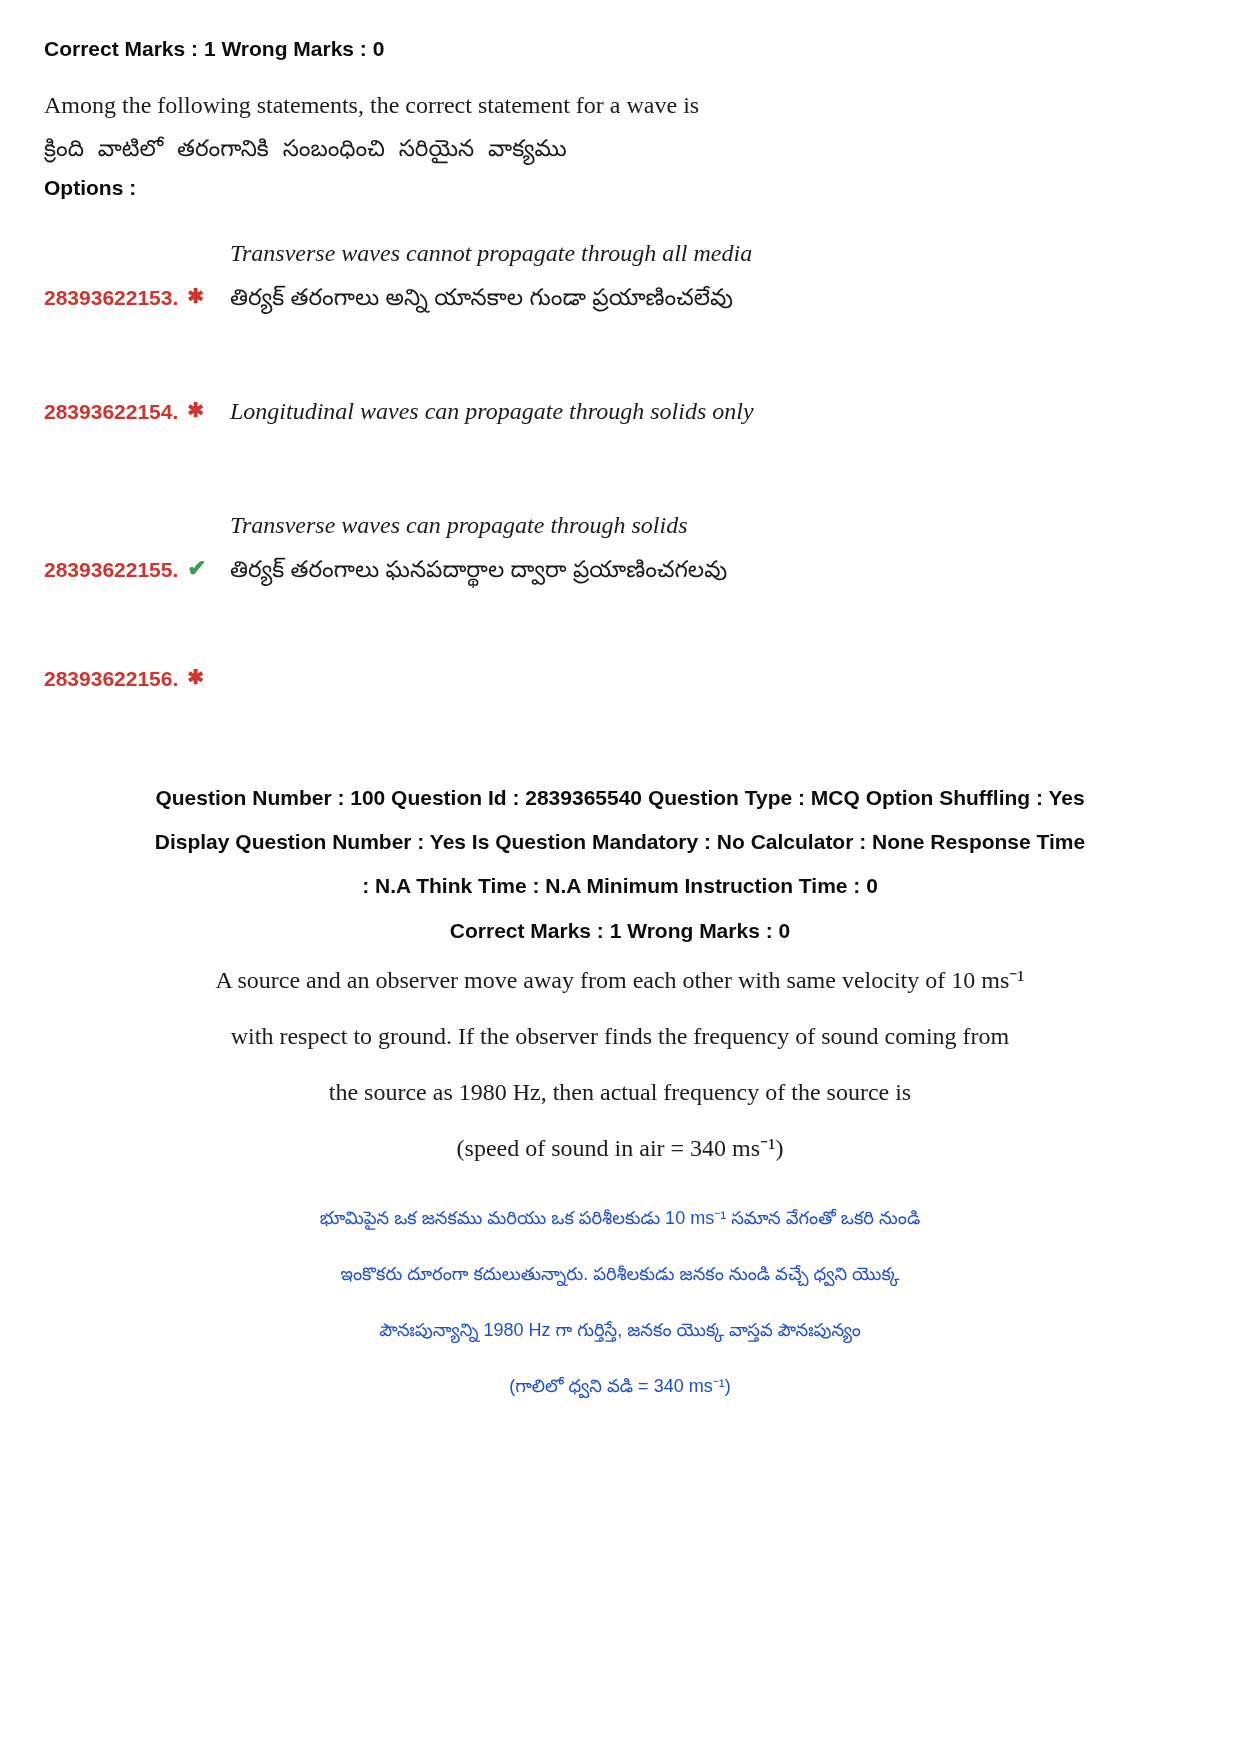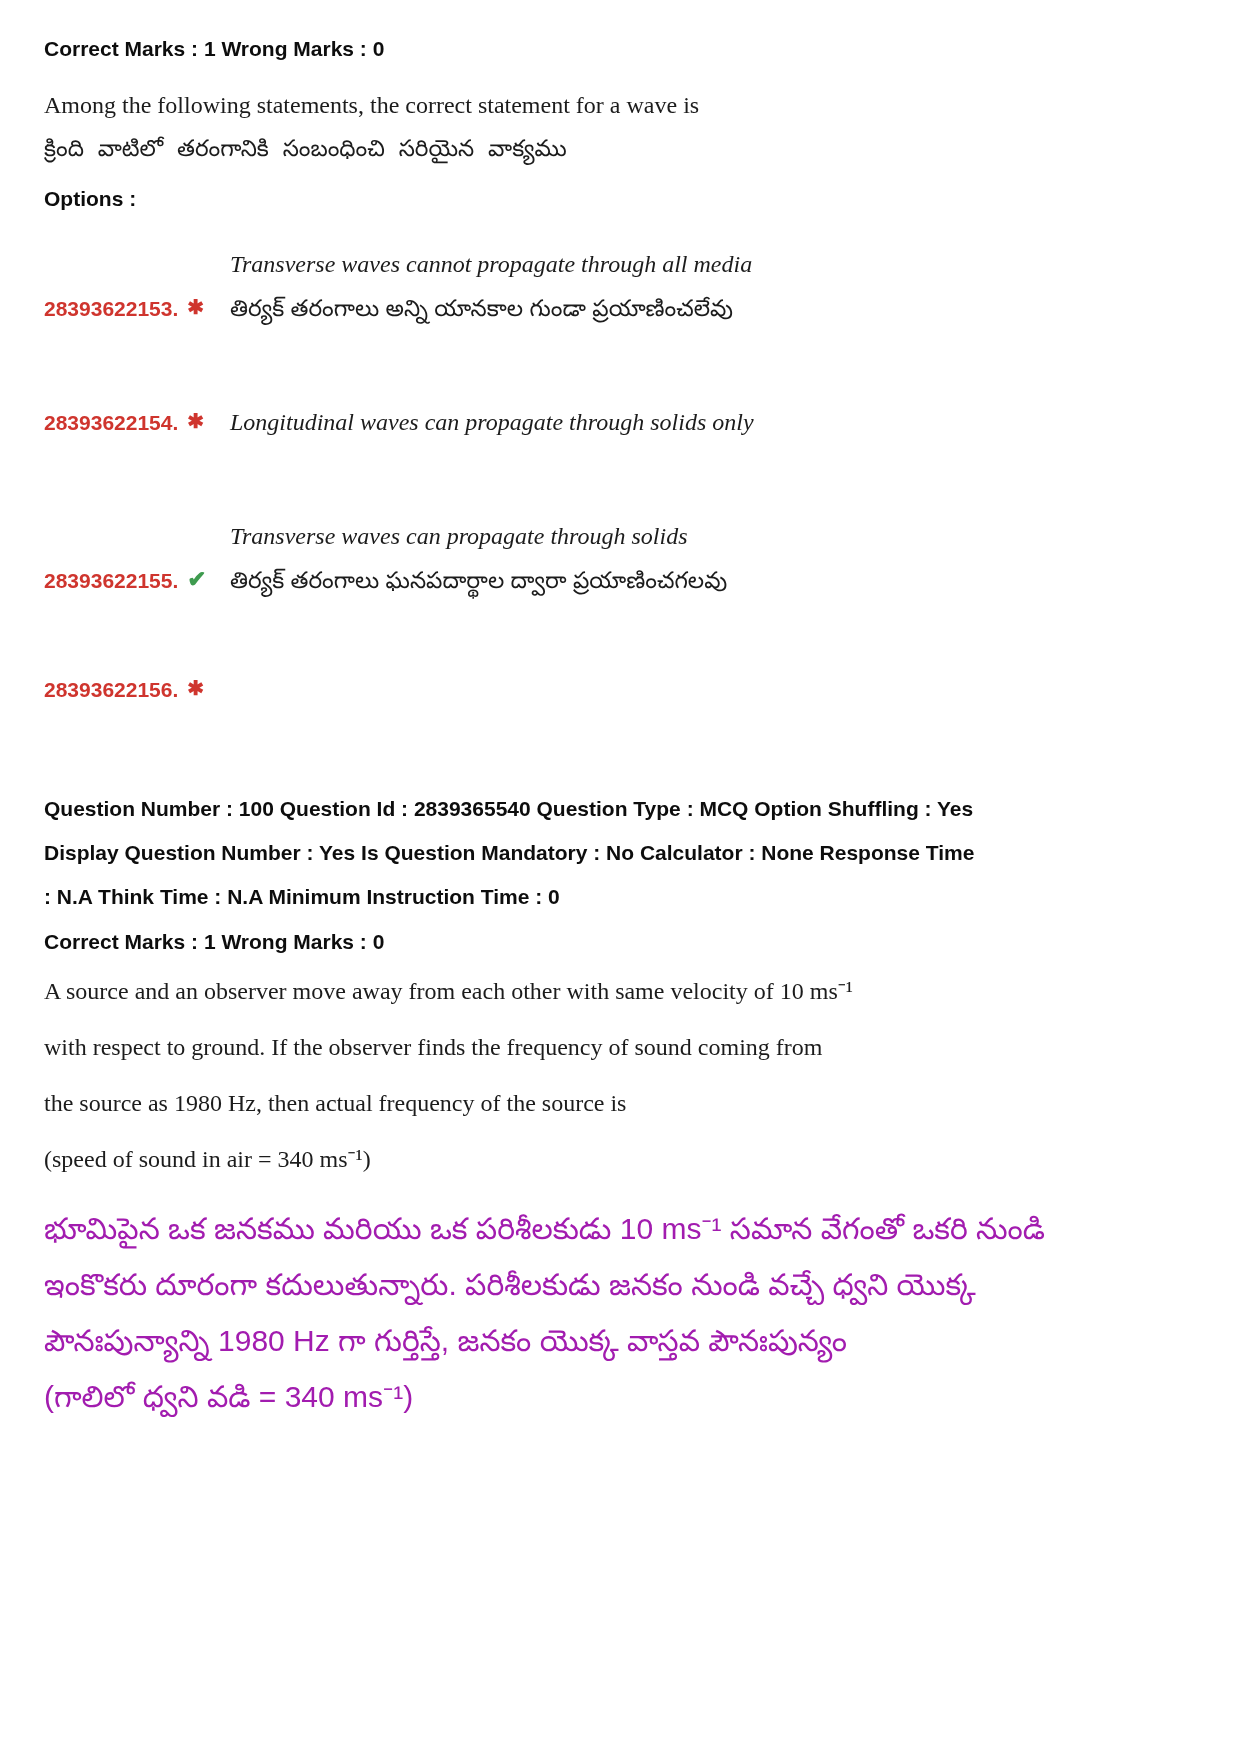"Options :" .options-label { margin-top: 16px -> 5px }
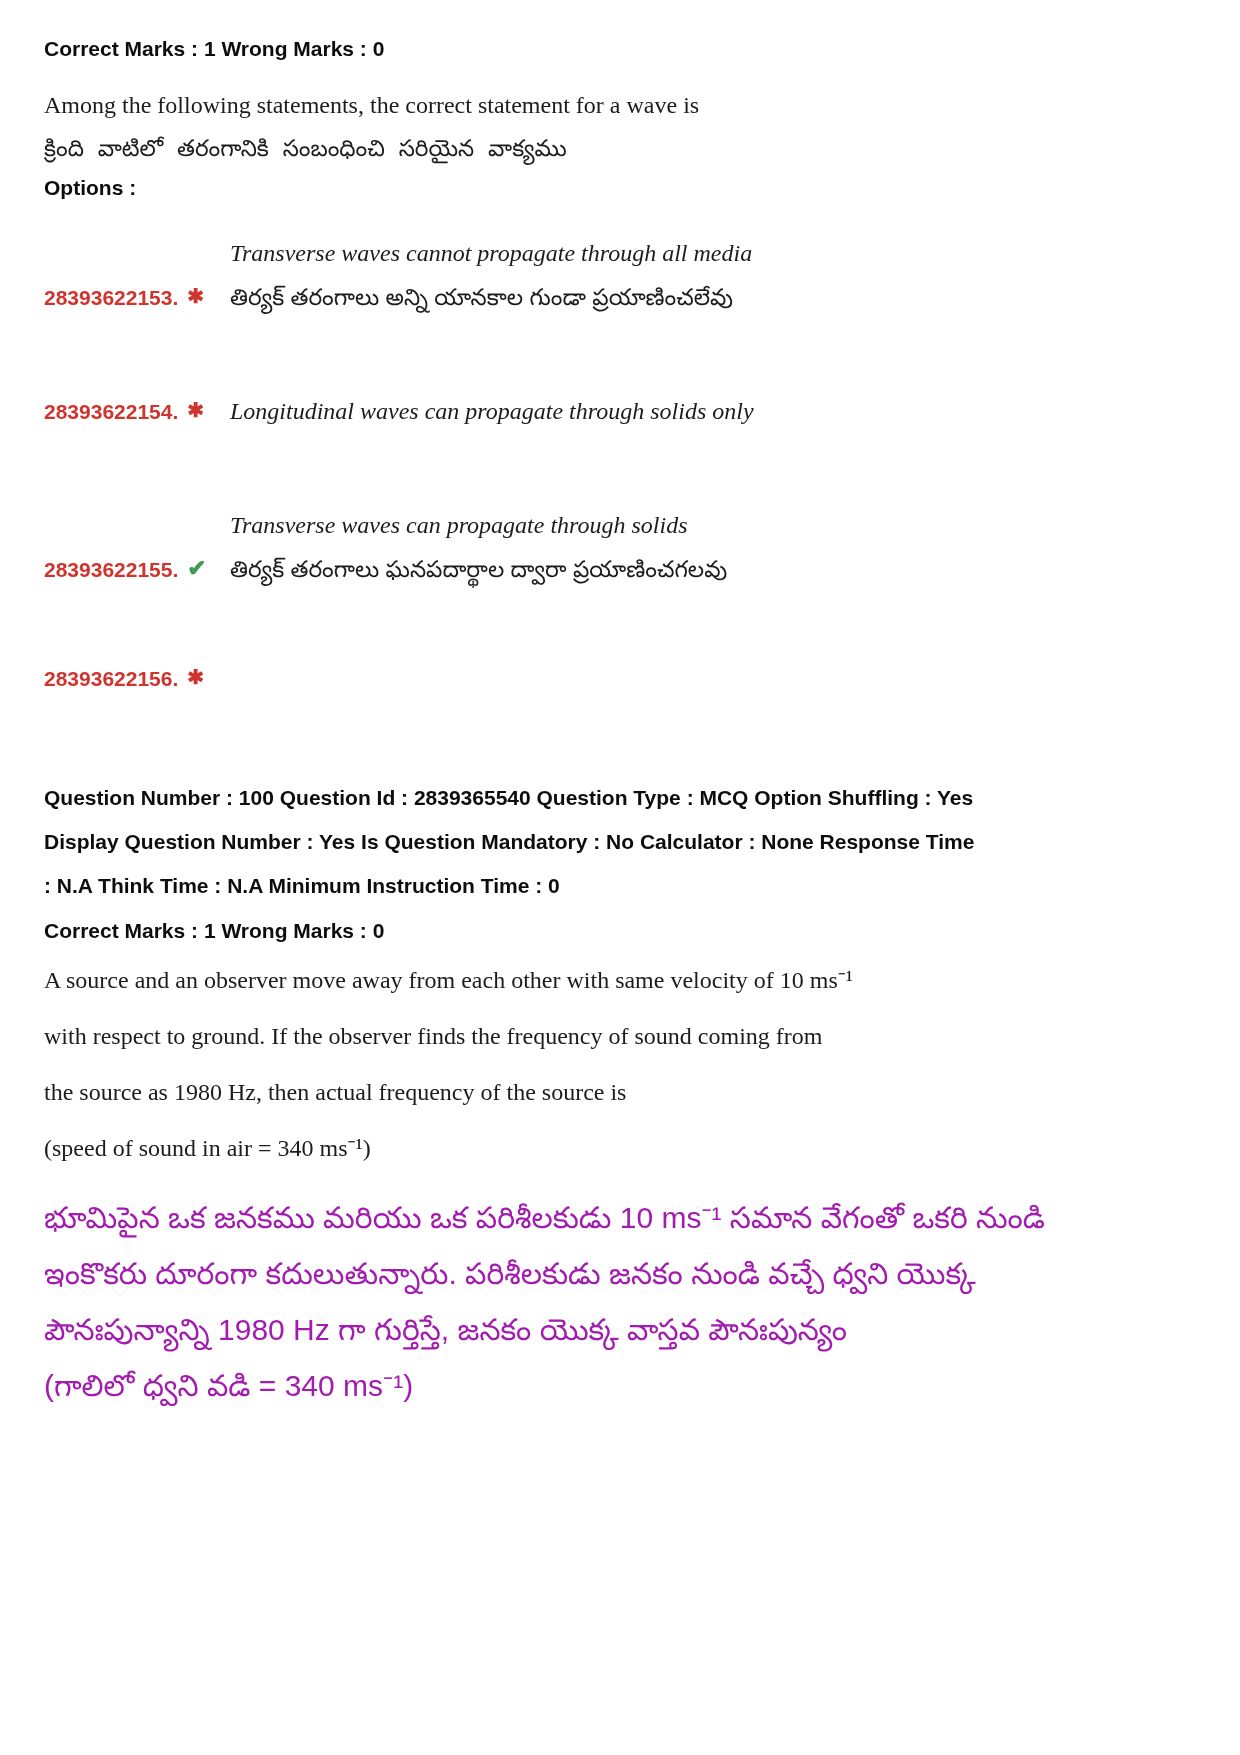"Question Number : 100 Question" .q100-section { text-align: none -> center }
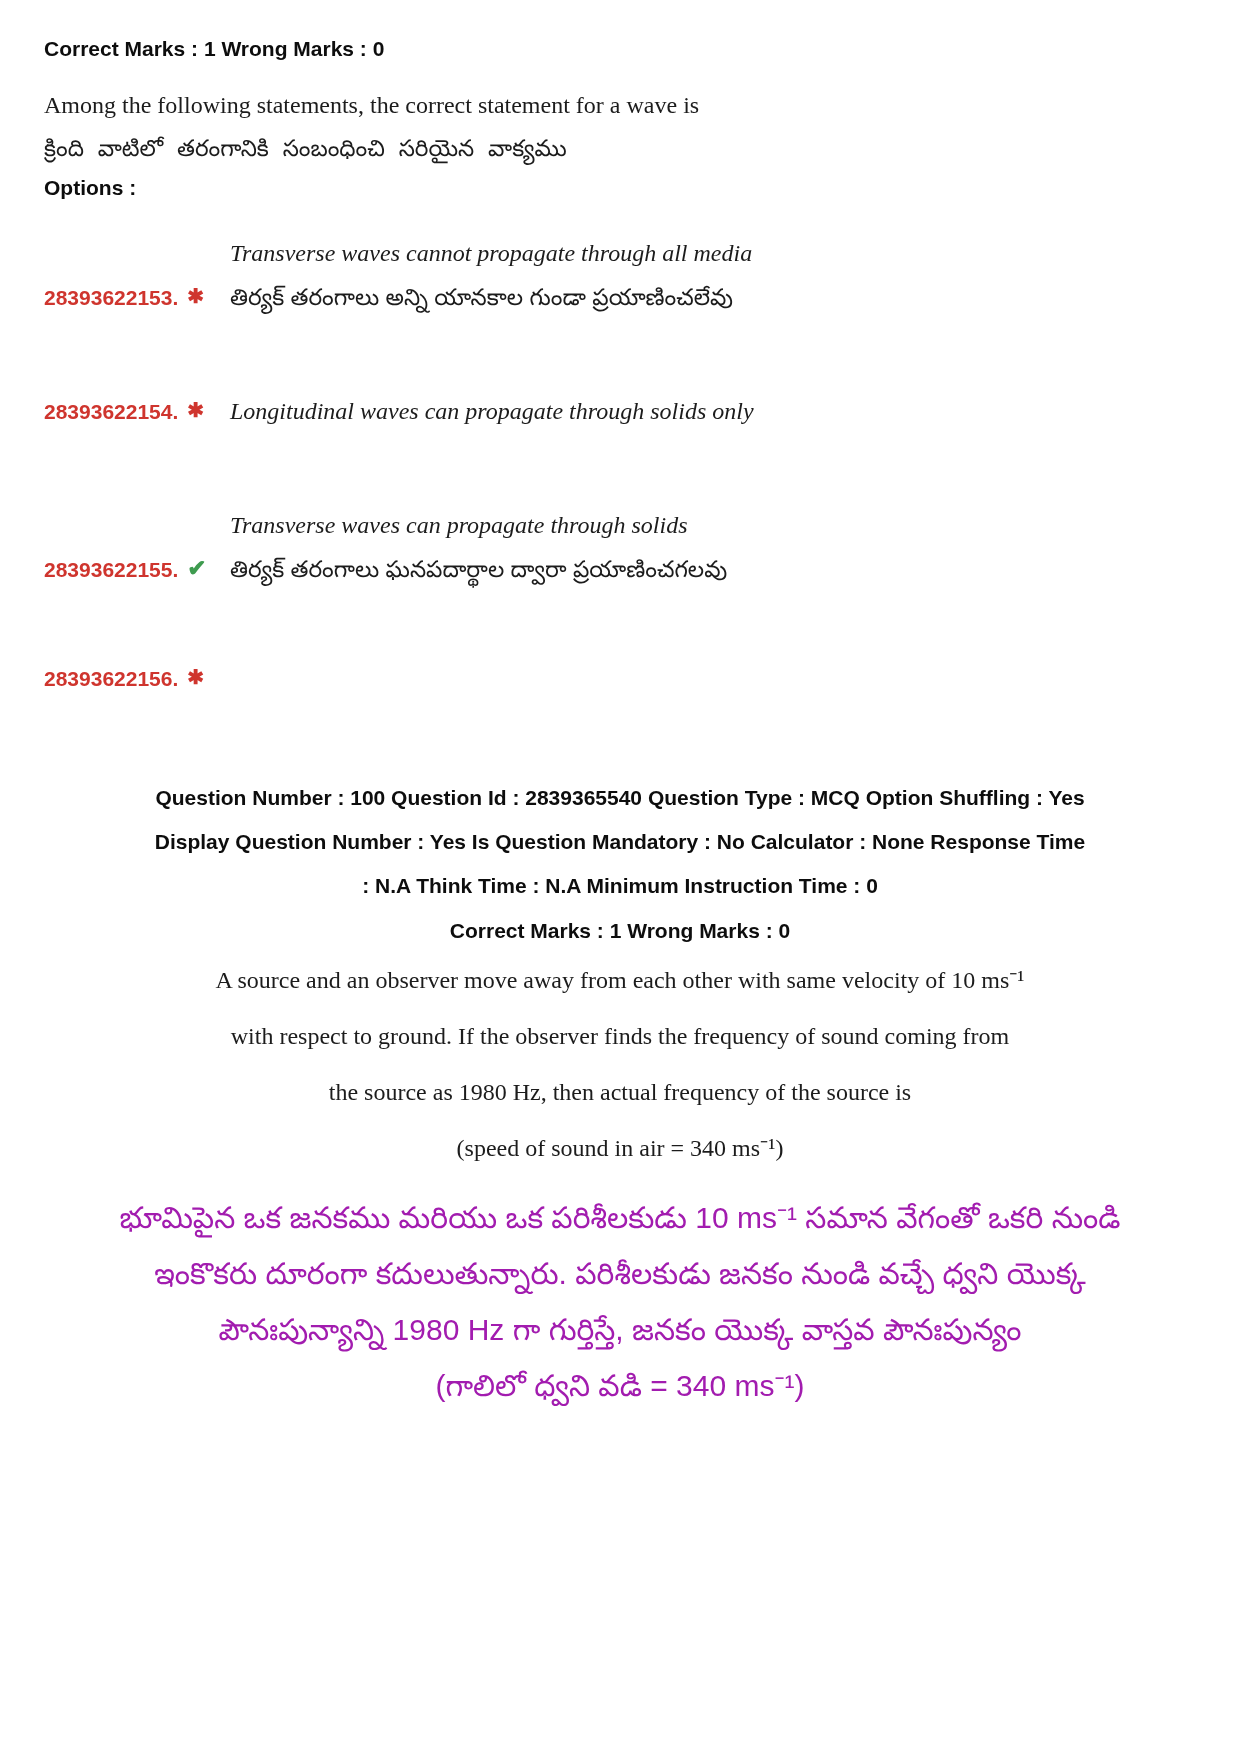"భూమిపైన ఒక జనకము మరియు ఒక" .q100-te .line { color: #a21caf -> #1d4ed8; font-size: 30px -> 18px }
